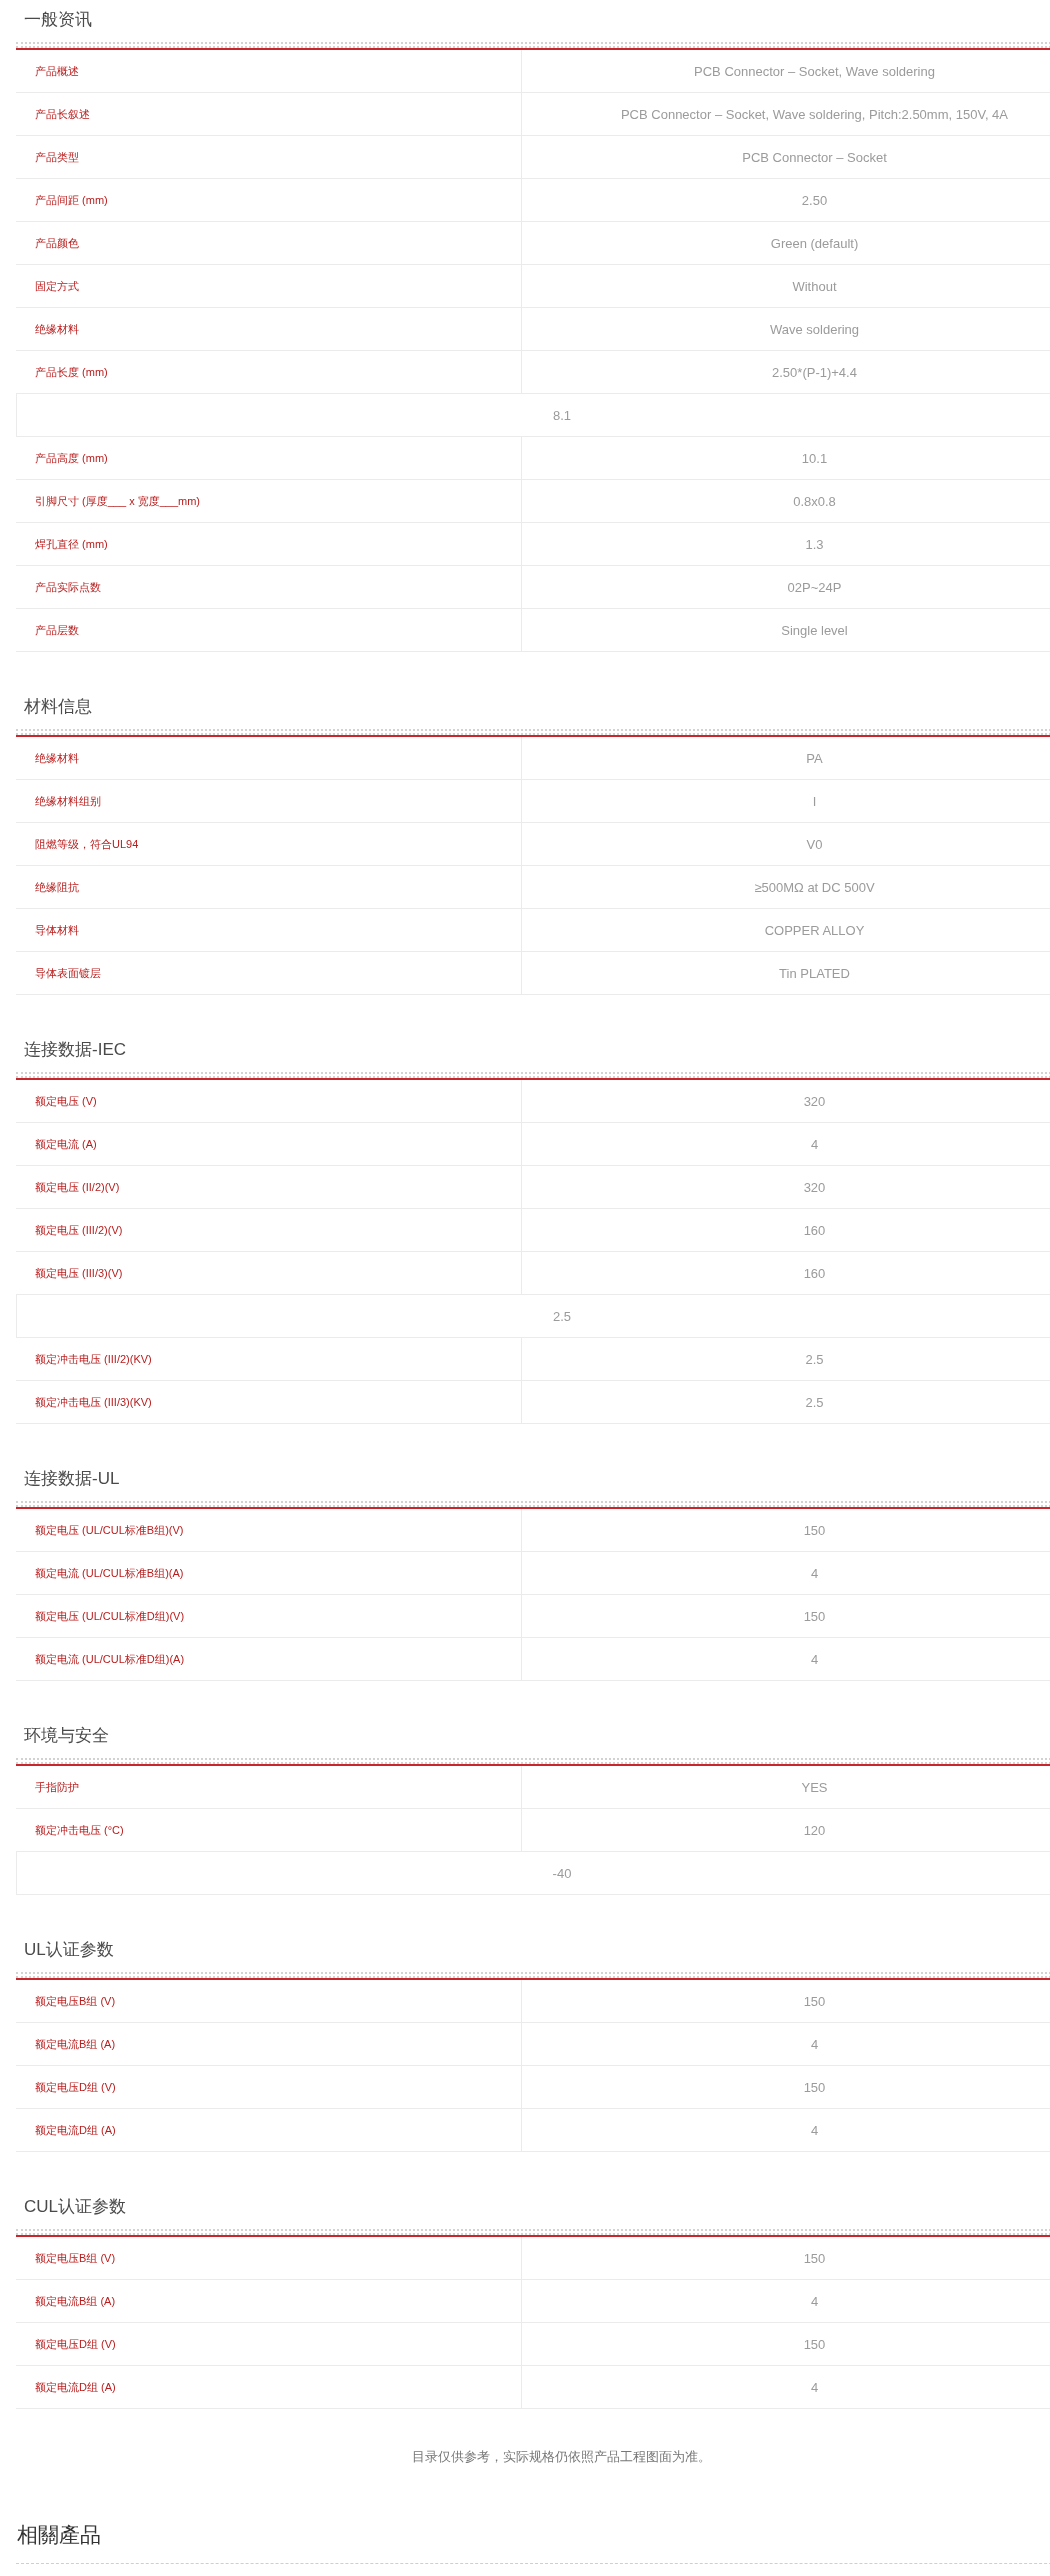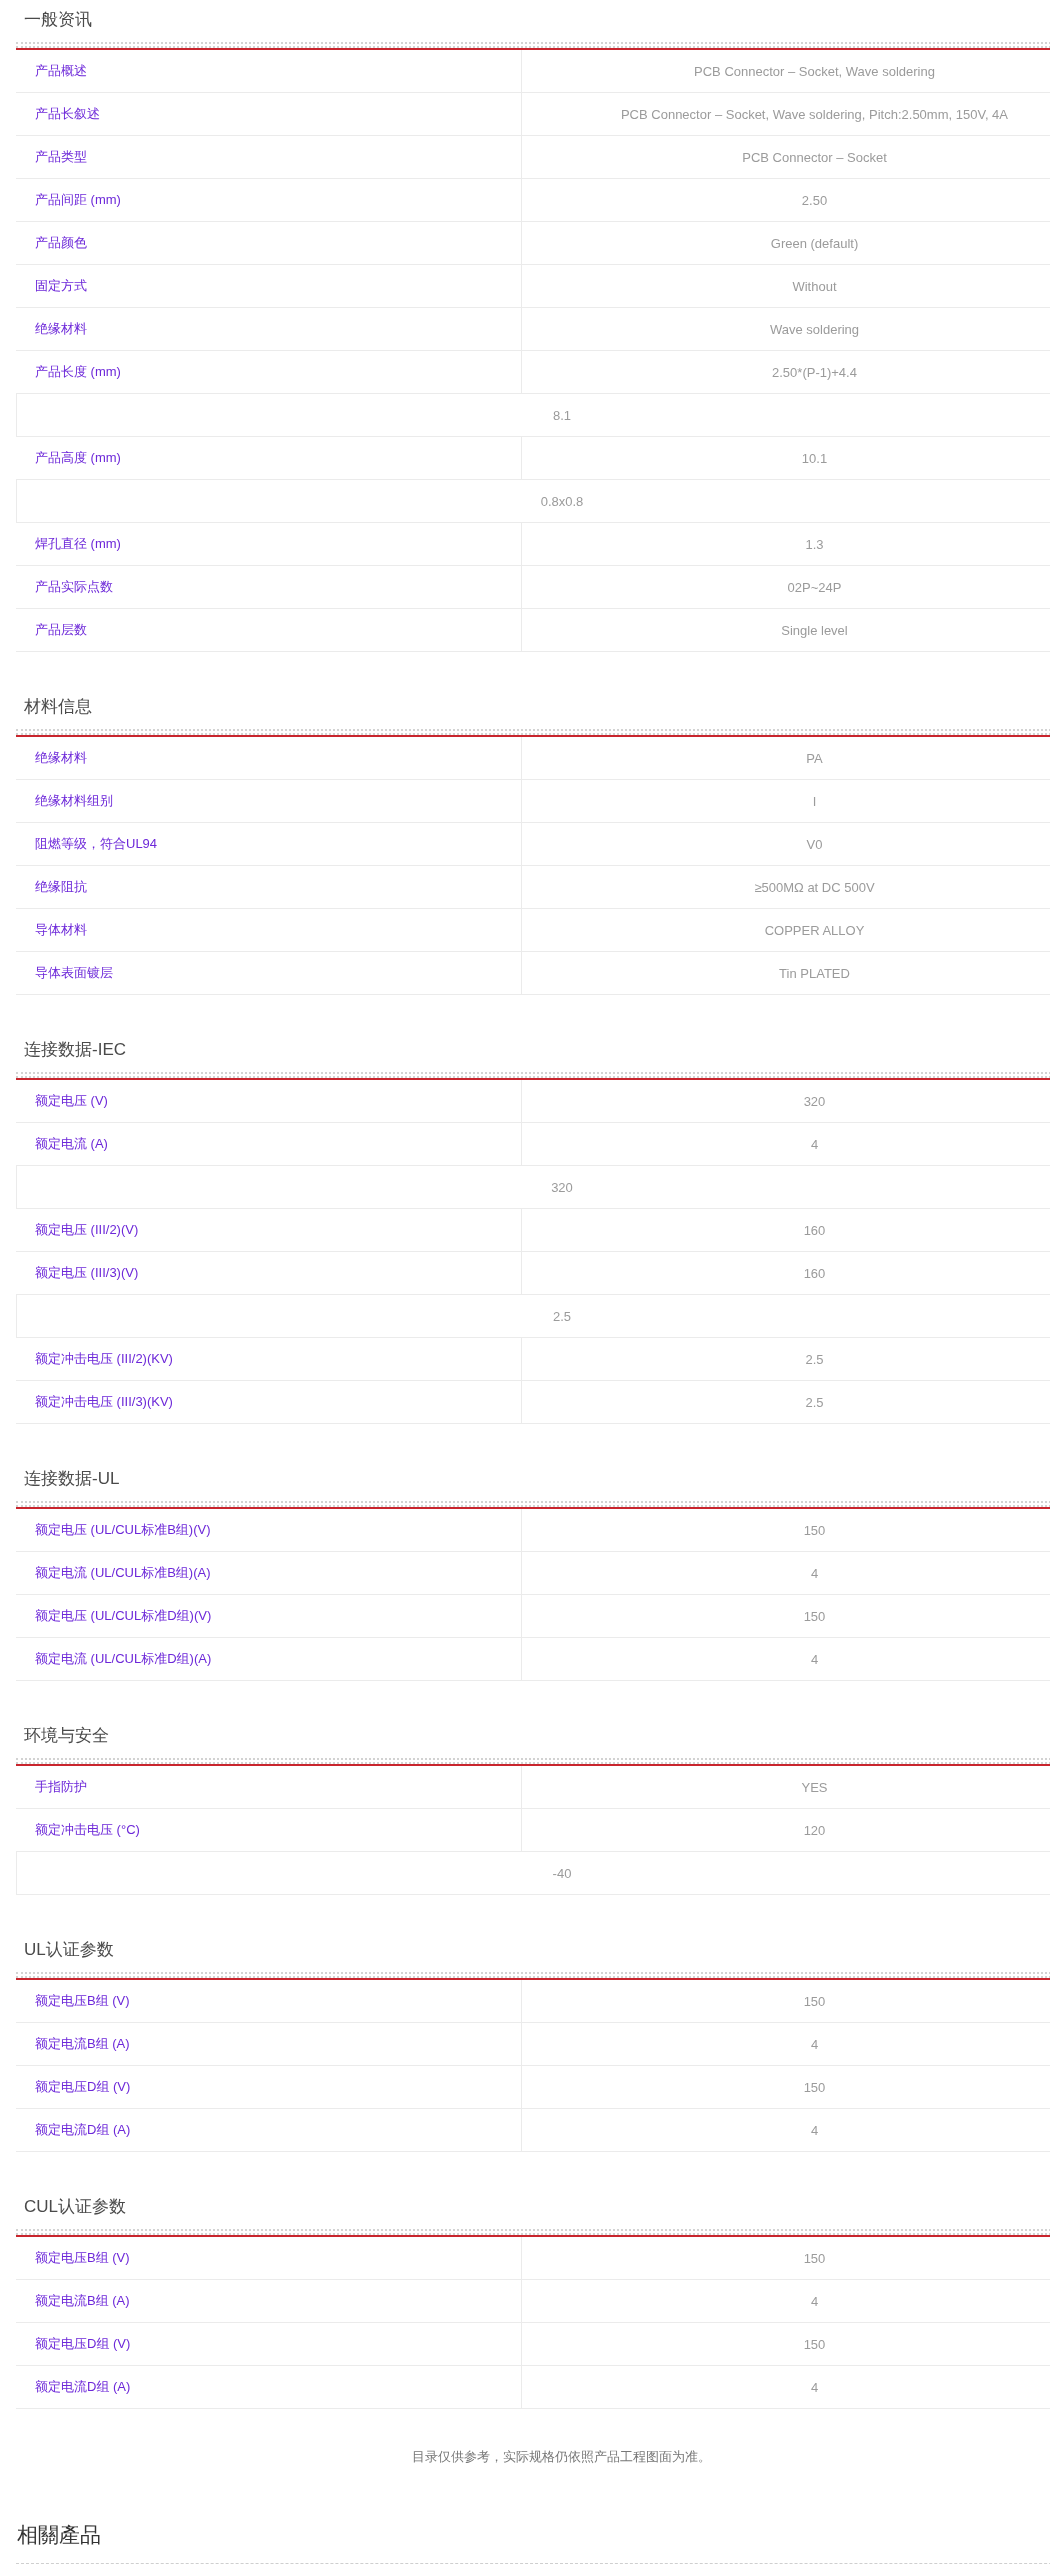"产品概述" .cell-label { color: #6d28d9 -> #b91c1c; font-size: 13px -> 11px }
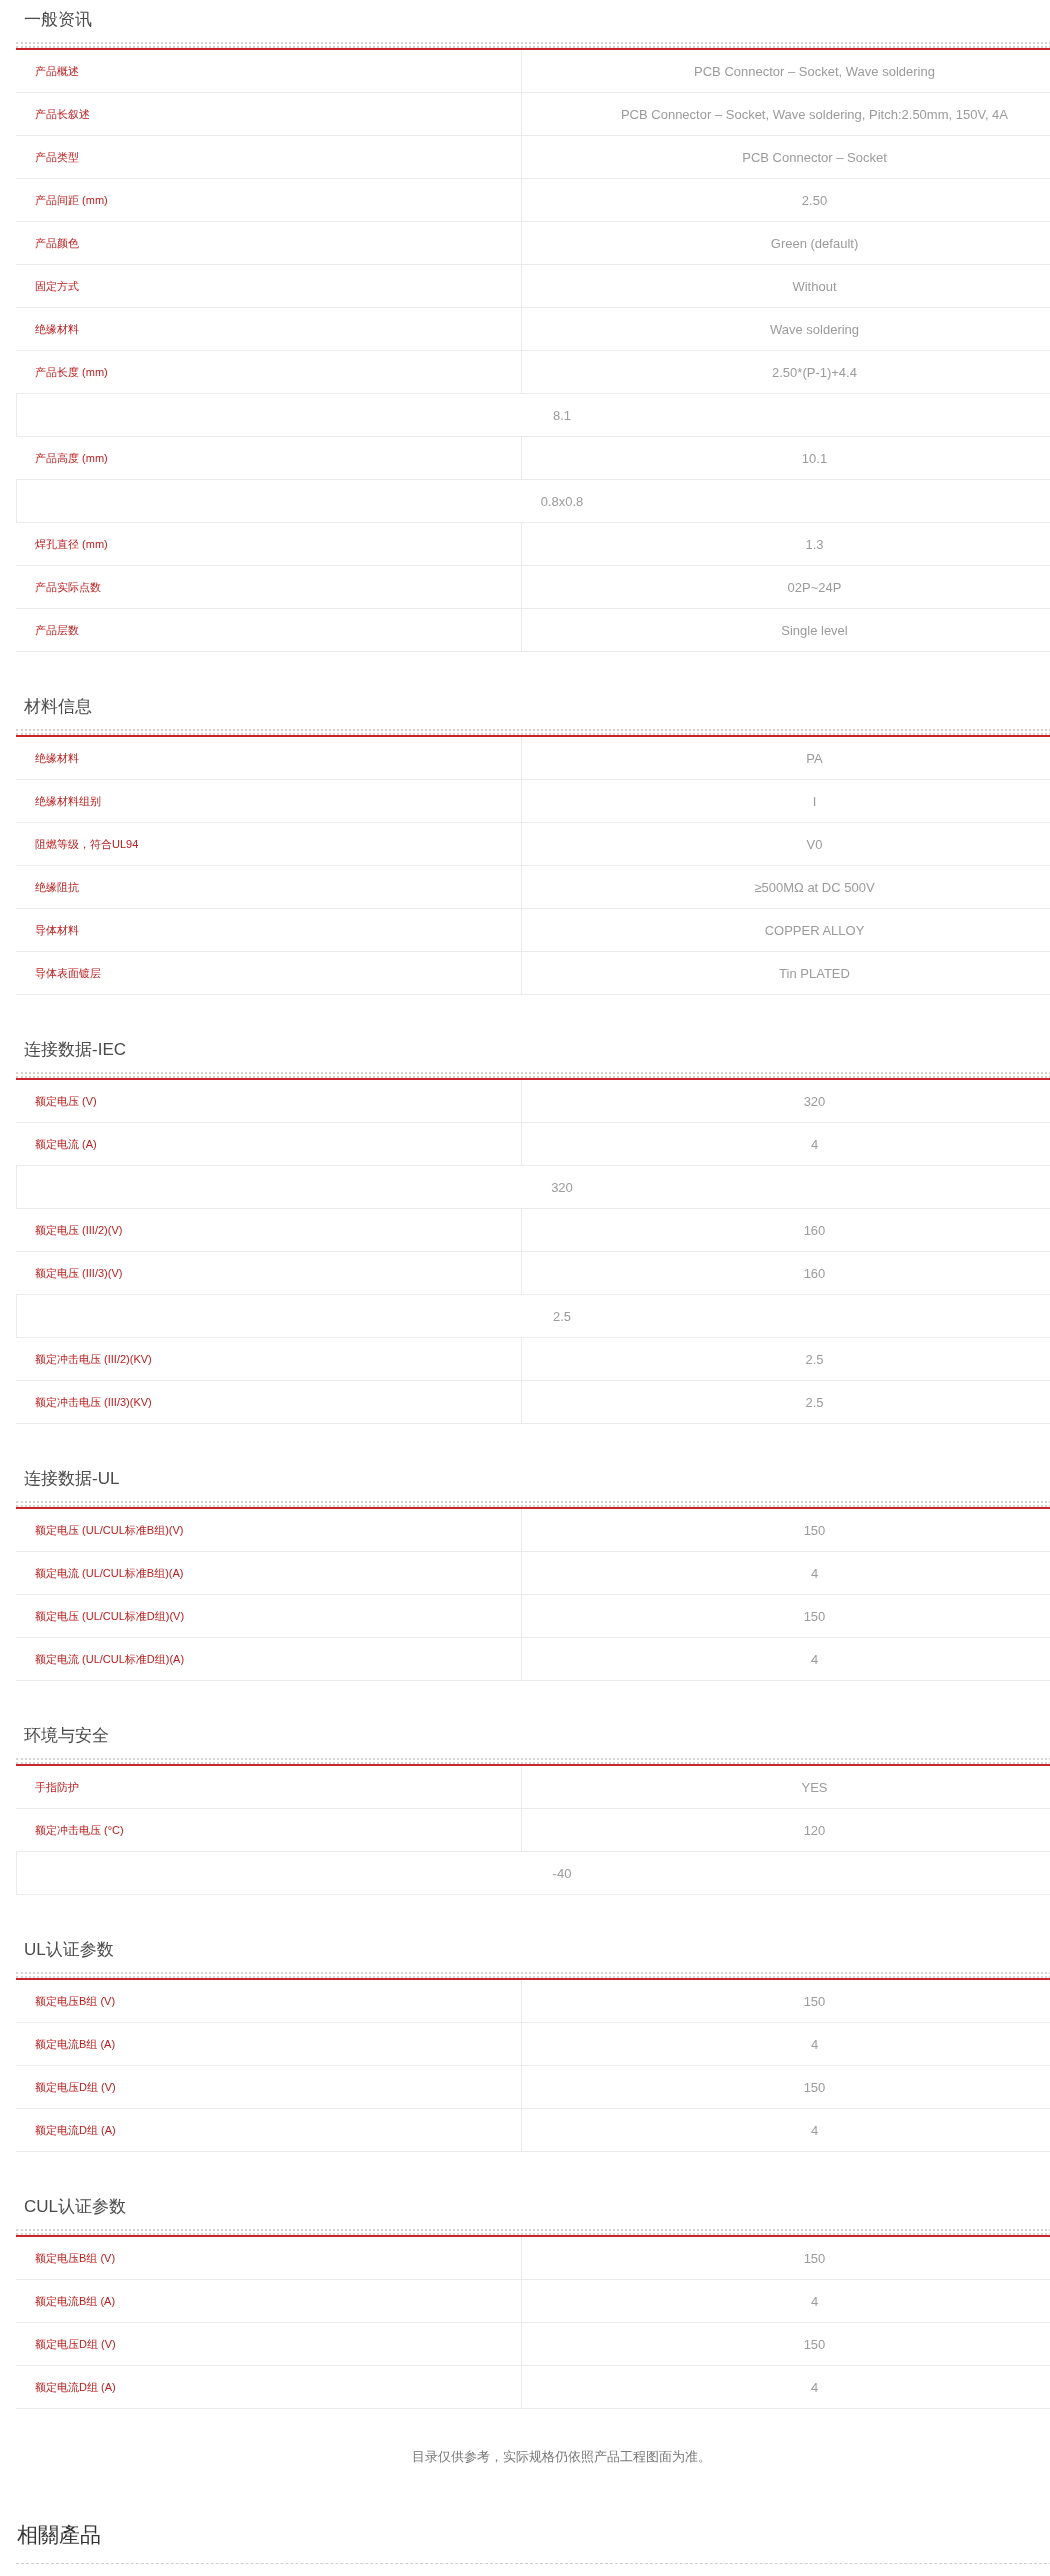"引脚尺寸 (厚度___ x 宽度___mm)" div.cell-label { html: none -> <div>引脚尺寸 (厚度___ x 宽度___mm)</div> }
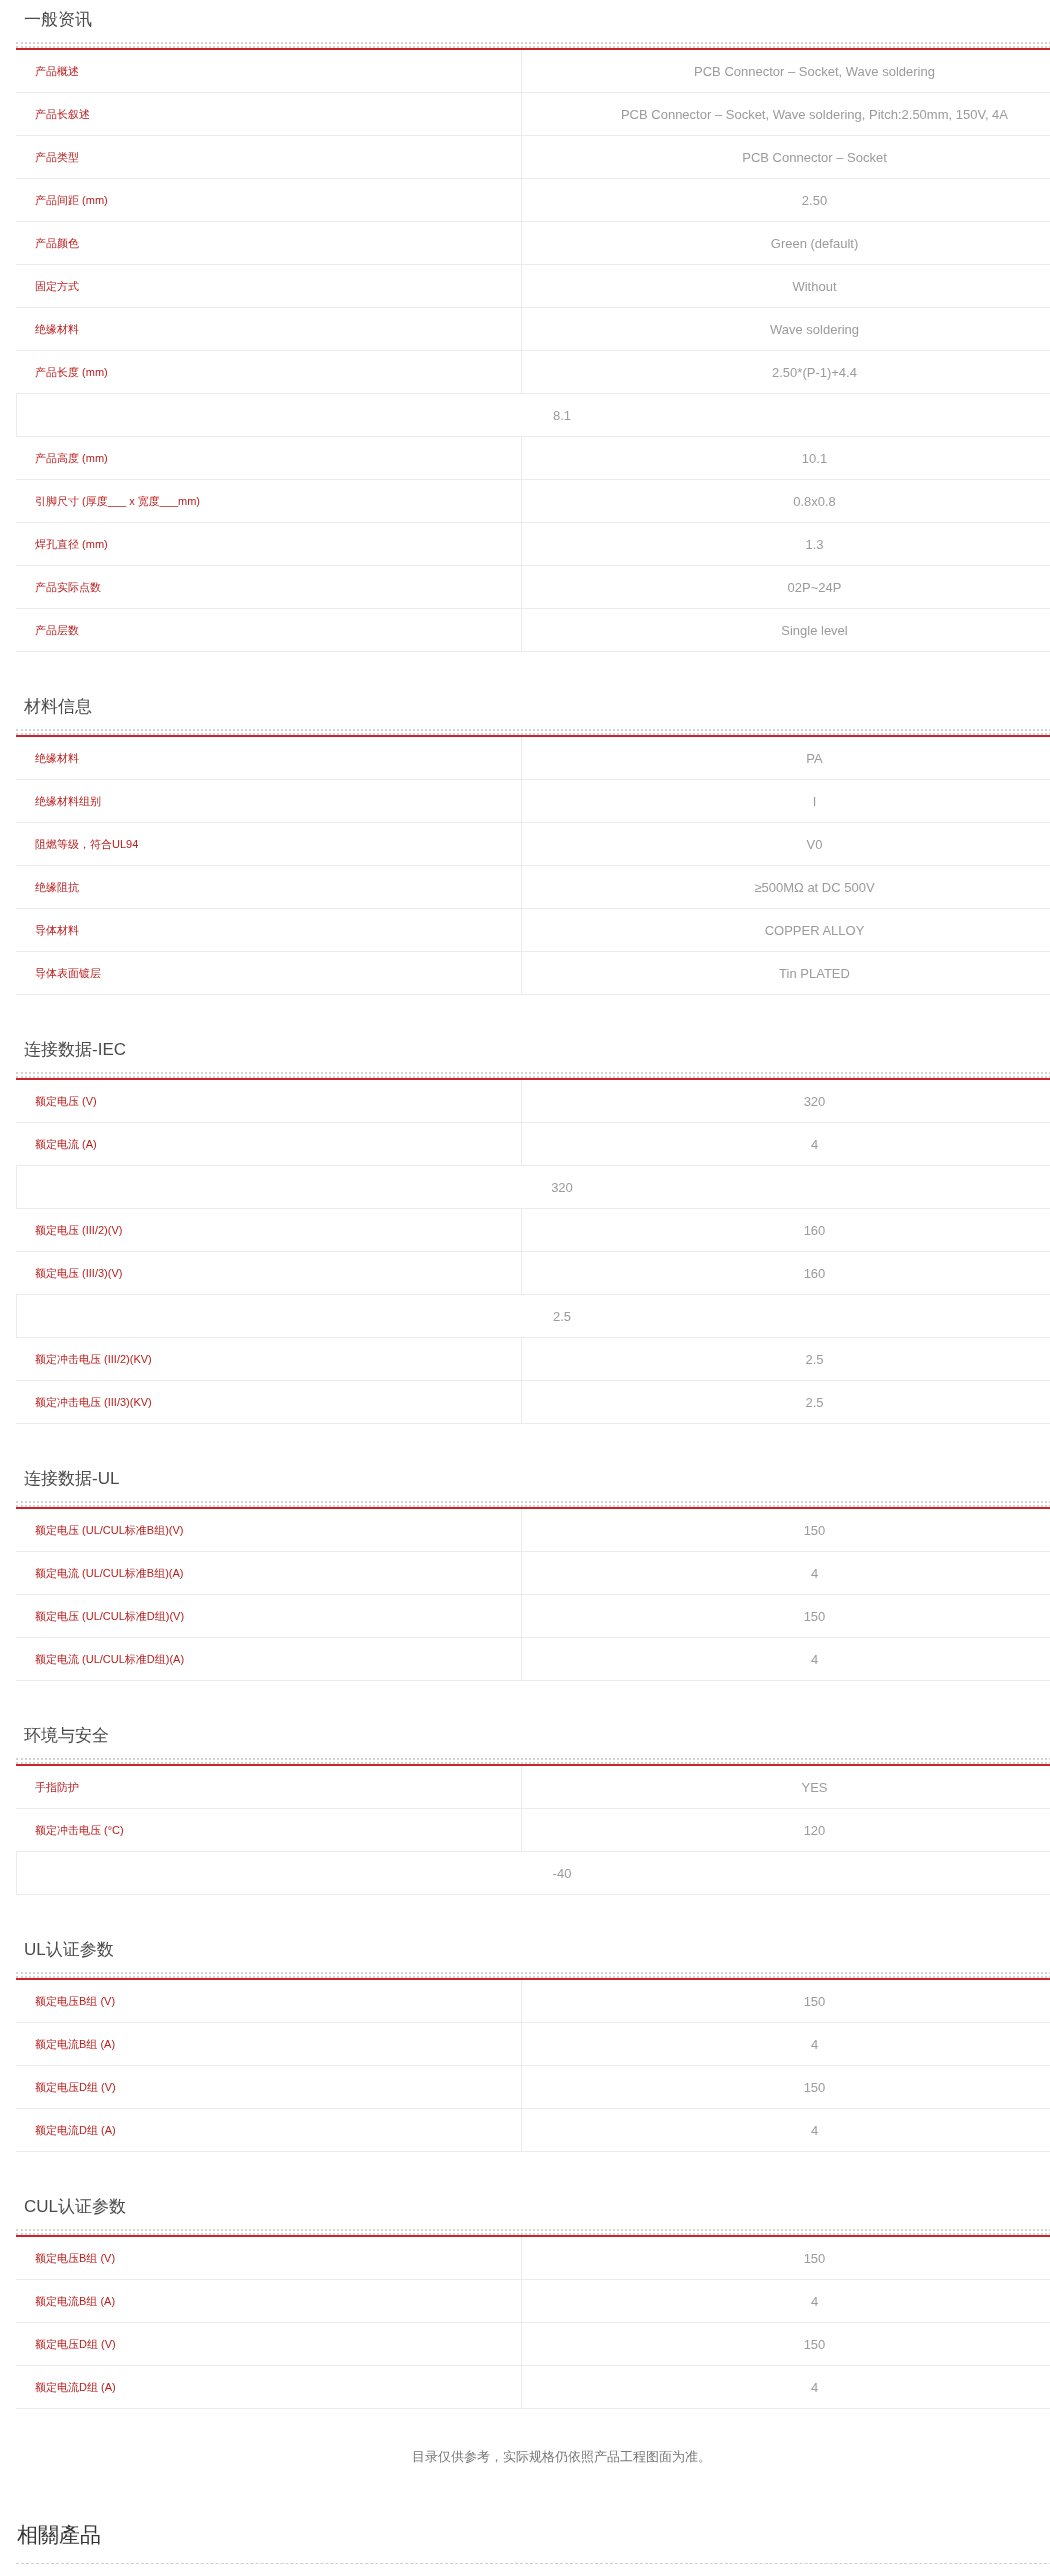"额定电压 (II/2)(V)" div.cell-label { html: none -> <div>额定电压 (II/2)(V)</div> }
